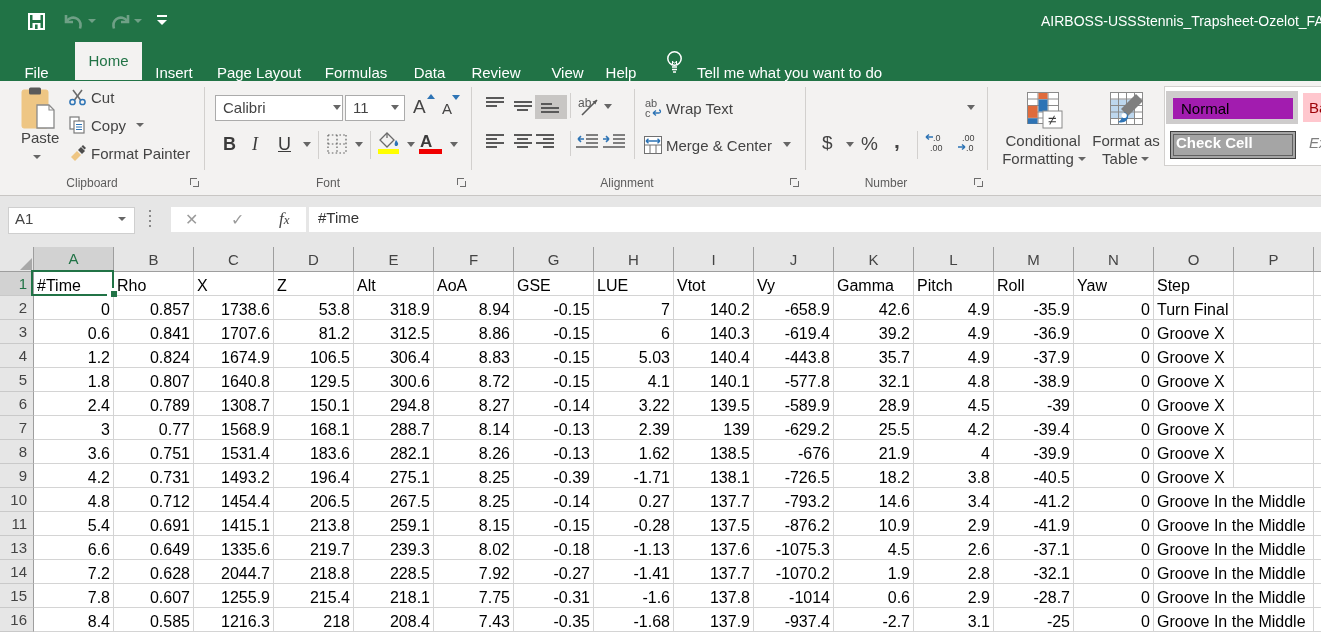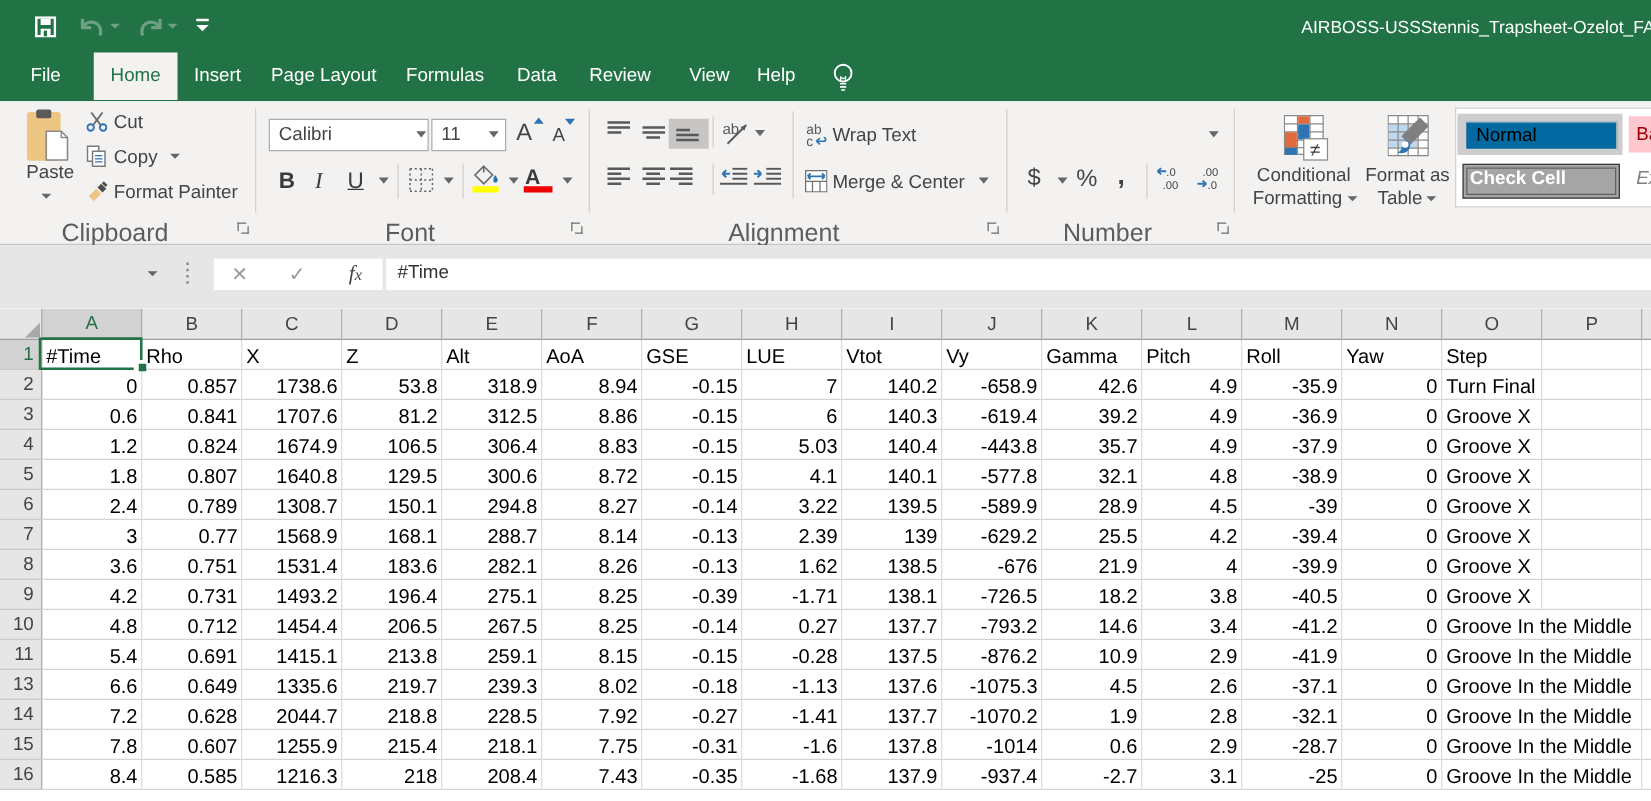"File" .tab { top: 0 -> 12px }
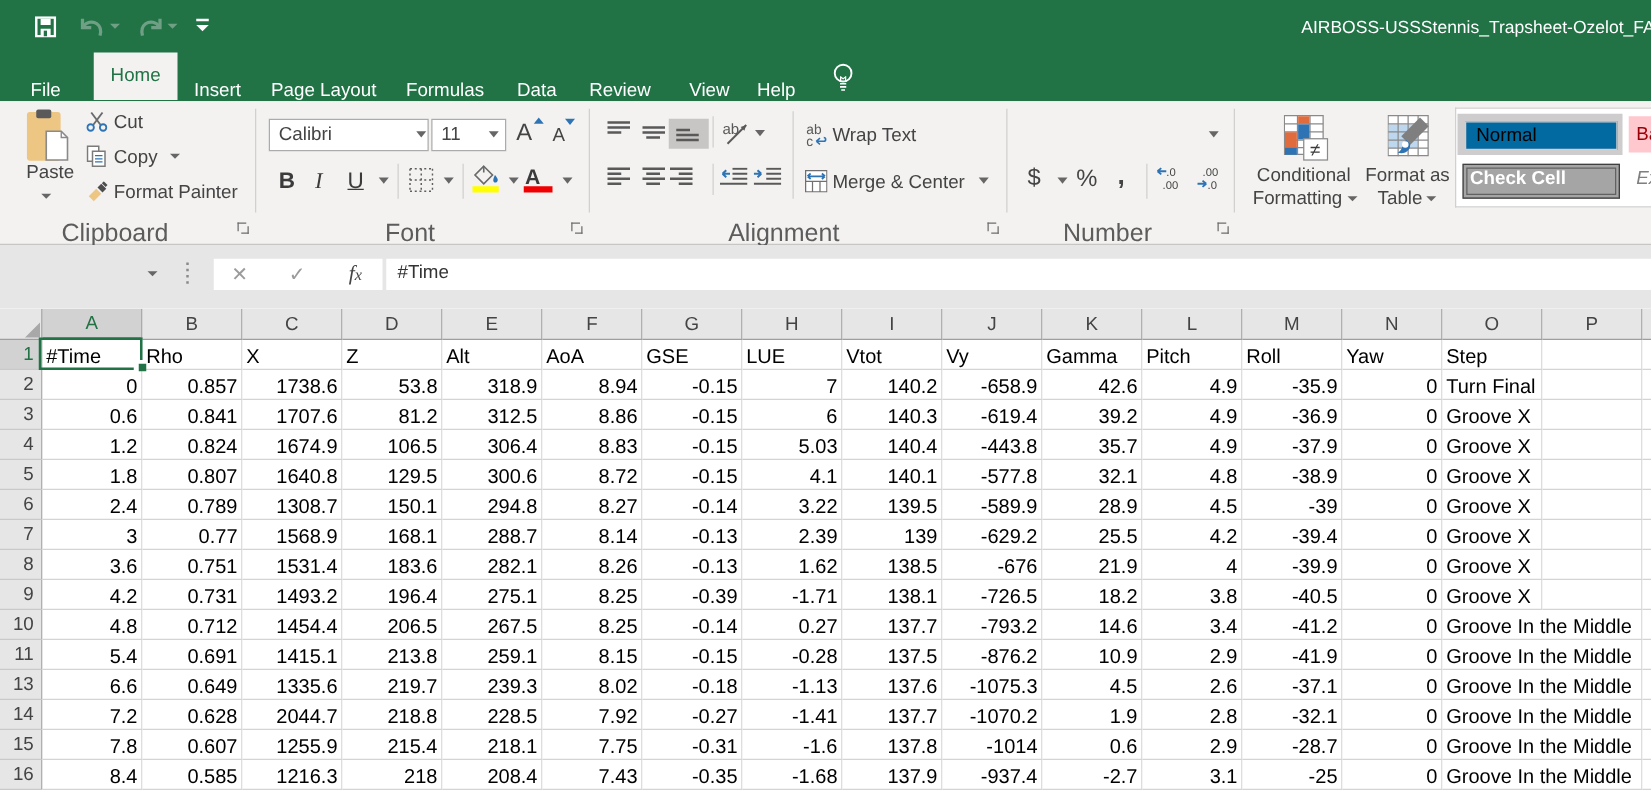"Tell me what you want" div.tab { html: none -> <div>Tell me what you want to do</div> }
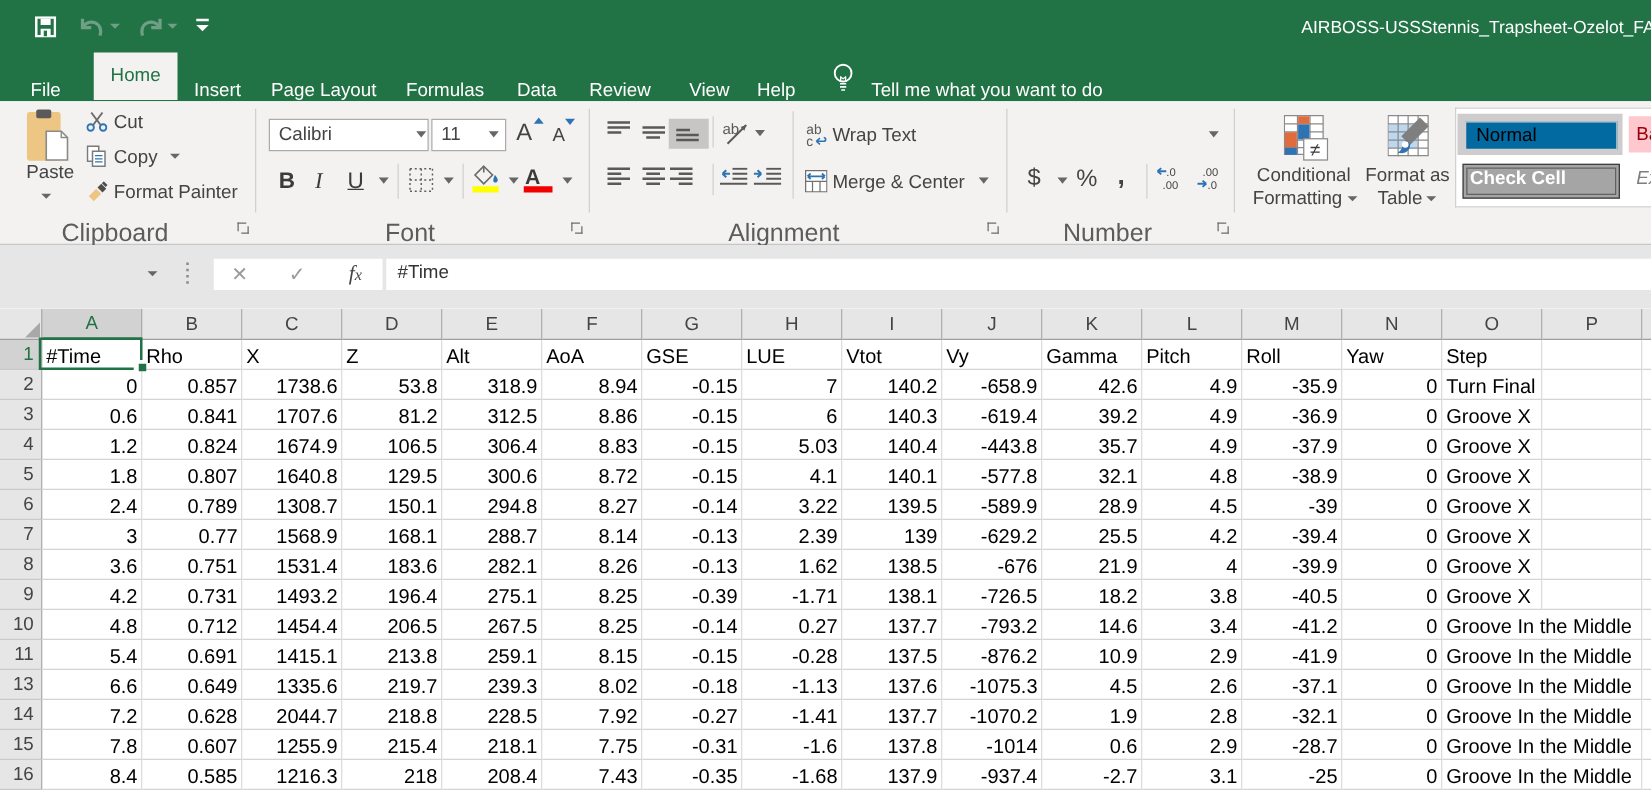"Normal" div.abs { background: #0369a1 -> #a21caf }
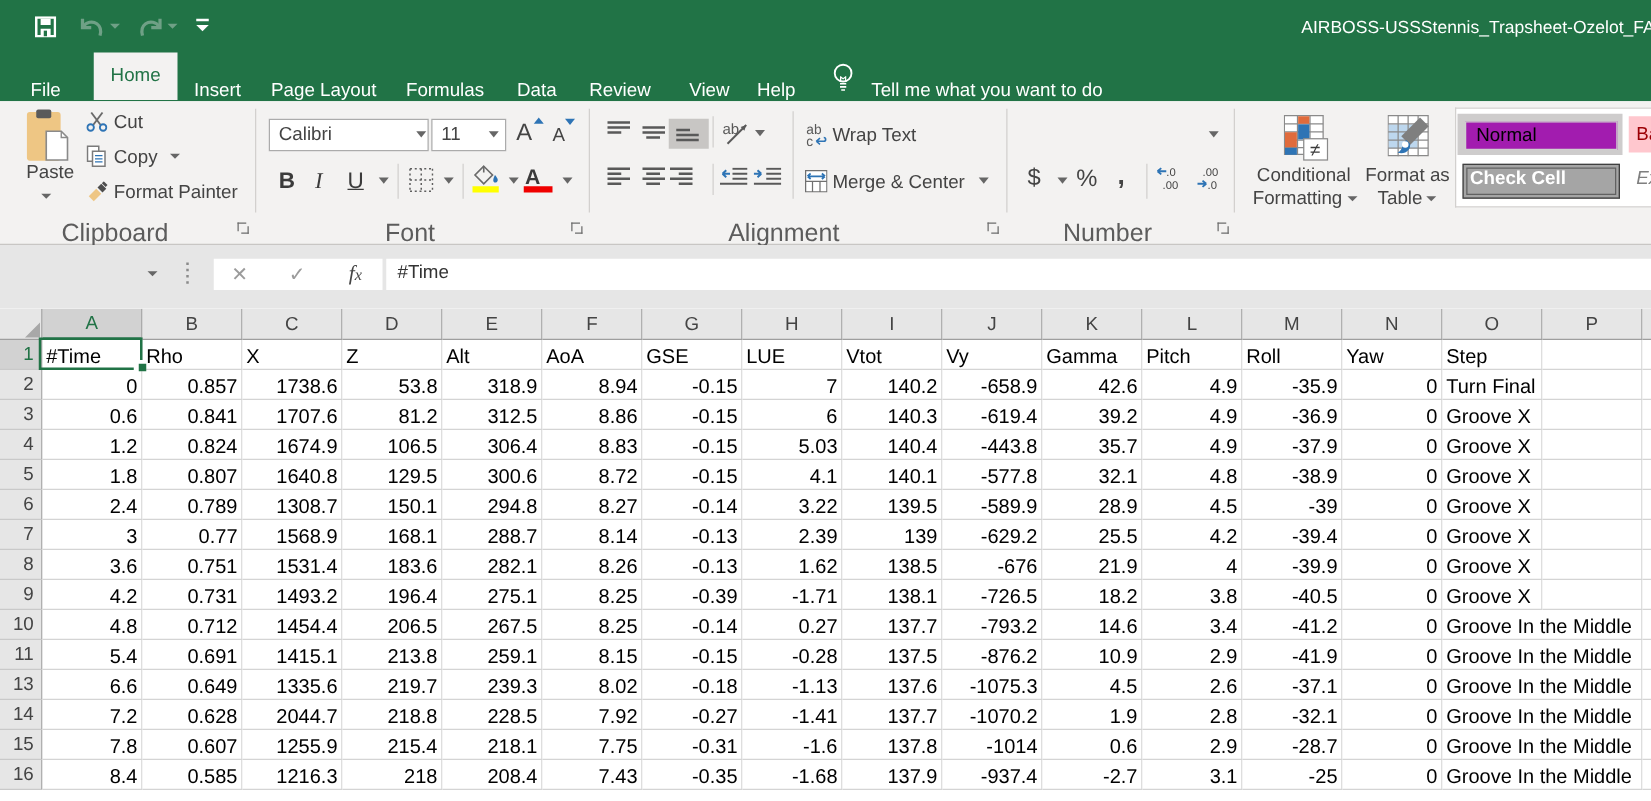"Clipboard" .glabel { font-size: 20px -> 12px }
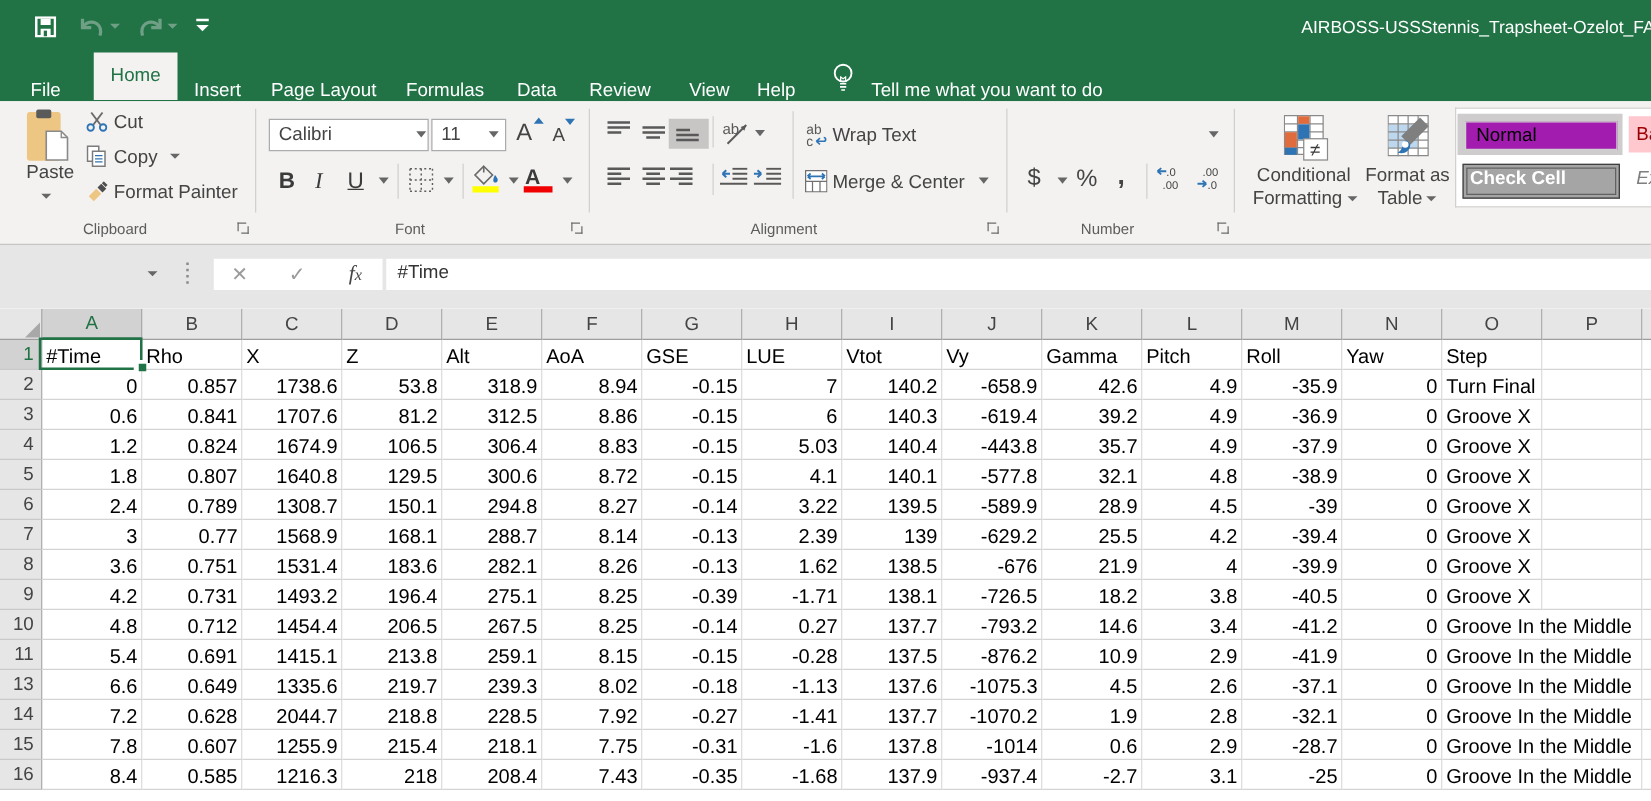"A1" div.fbox { html: none -> <div> <span>A1</span> </div> }
